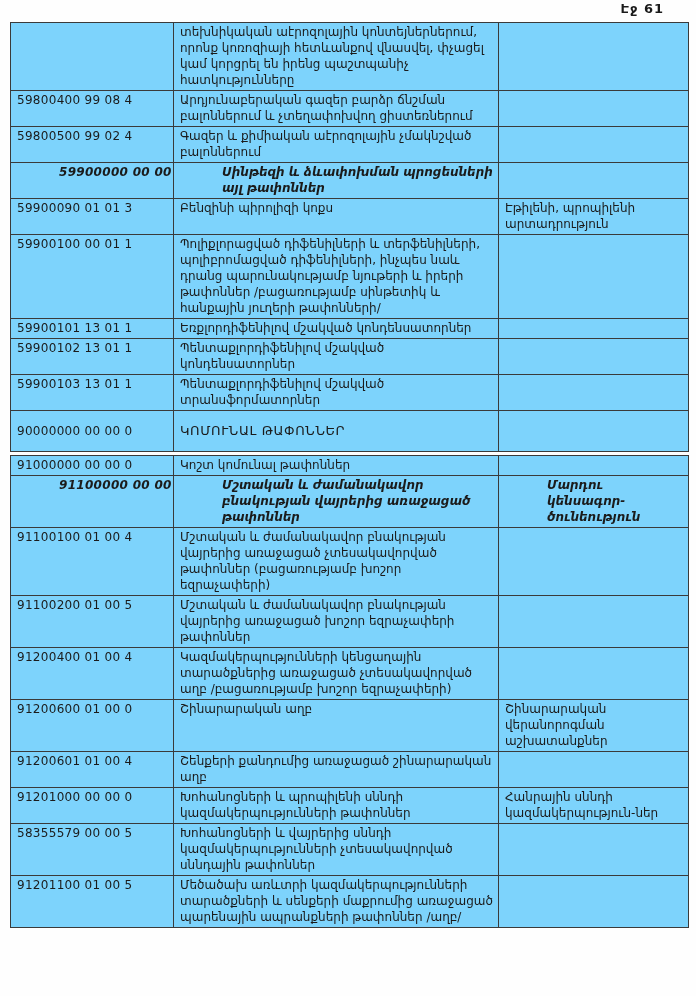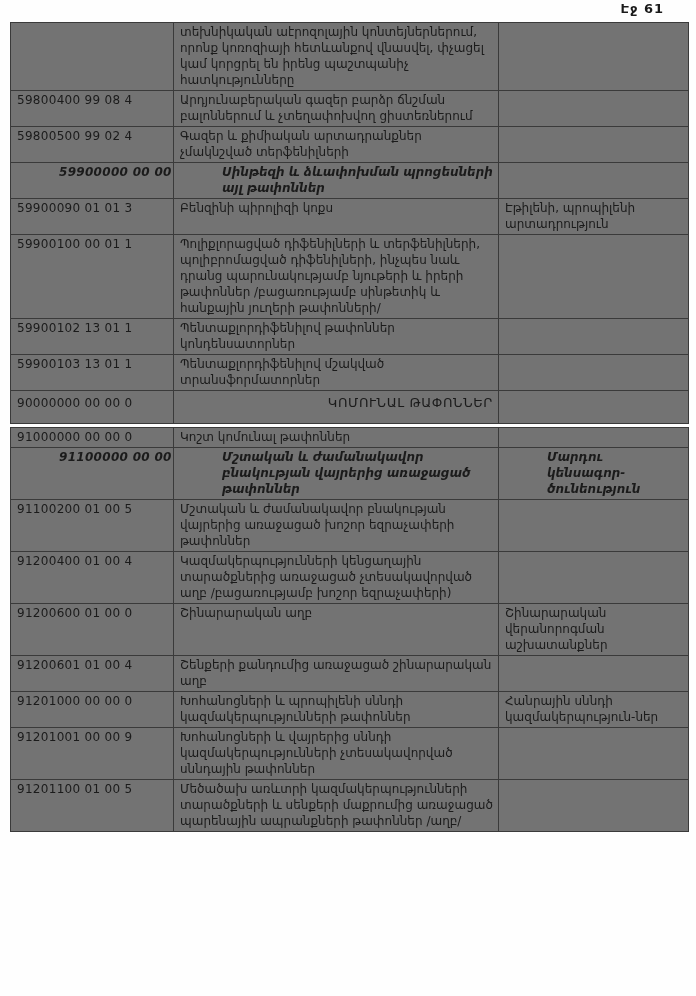"տեխնիկական աէրոզոլային կոնտեյներներում," table.waste-table { background: #737373 -> #7dd3fc }
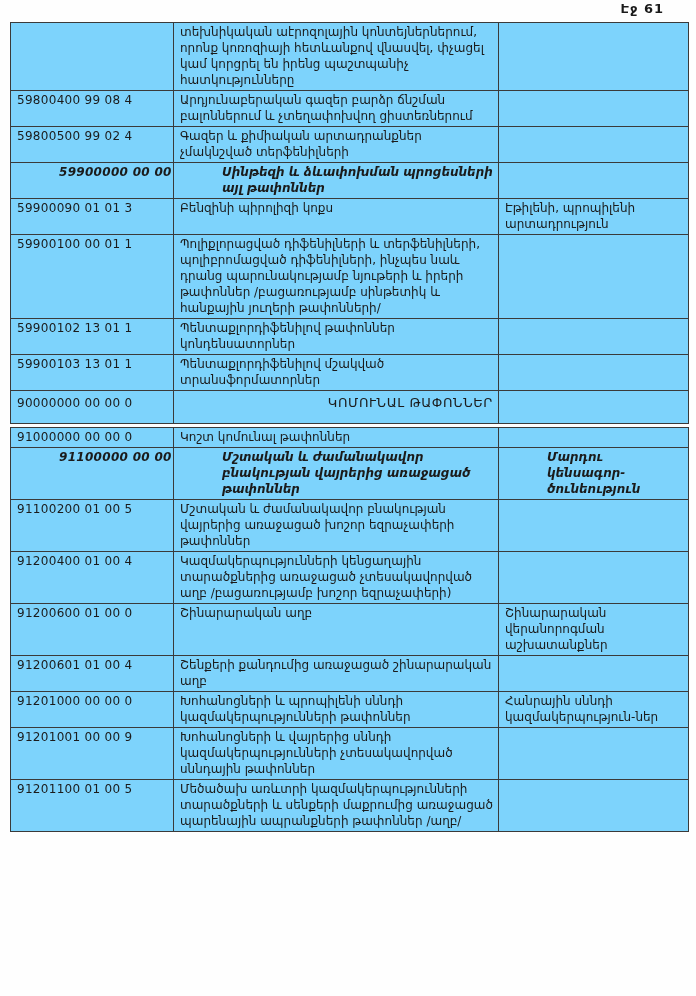"Գազեր և քիմիական արտադրանքներ չմակնշված" td.desc { text: արտադրանքներ չմակնշված տերֆենիլների -> աէրոզոլային չմակնշված բալոններում }
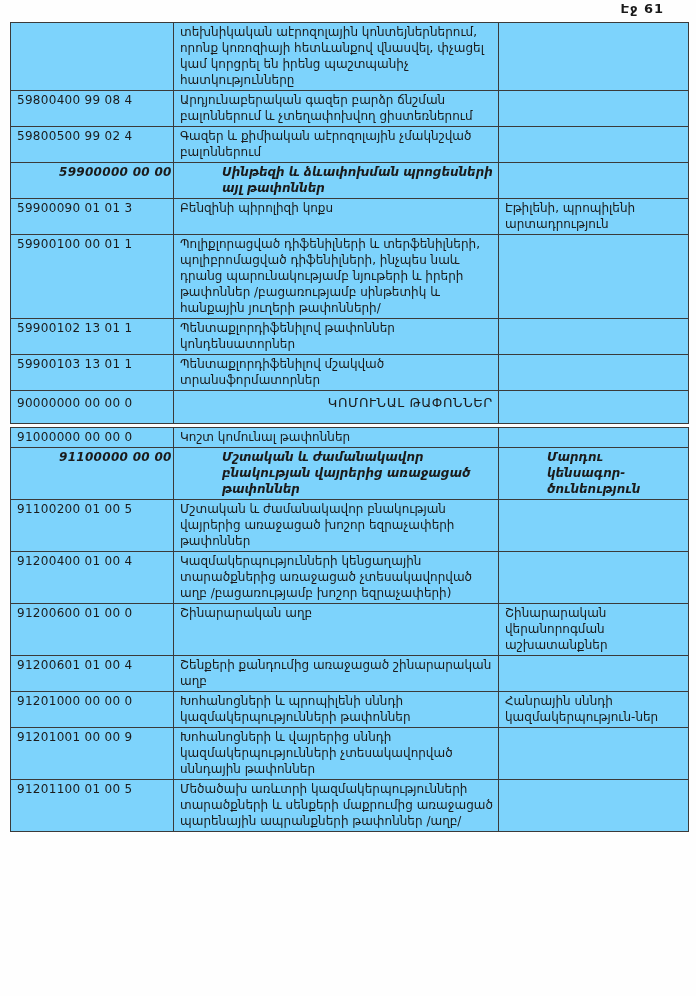"59900101 13 01 1" tr.em-normal { html: none -> <tr> <td>59900101 13 01 1</td> <td>Եռքլորդիֆենիլով մշակված կոնդենսատորներ</td> <td></td> </tr> }
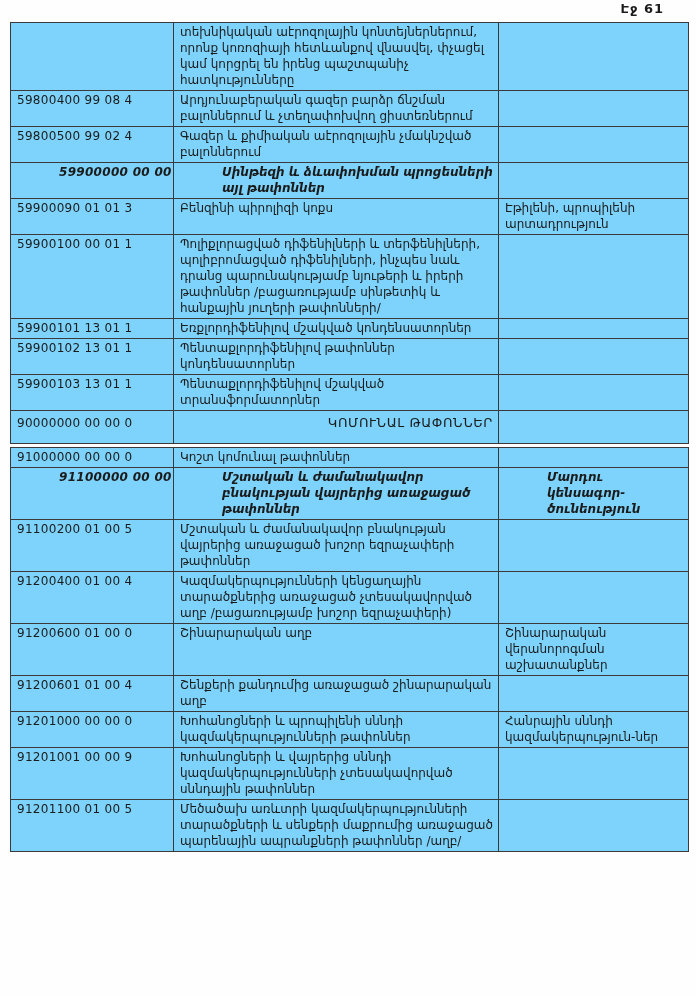"Պենտաքլորդիֆենիլով թափոններ" td.desc { text: թափոններ -> մշակված }
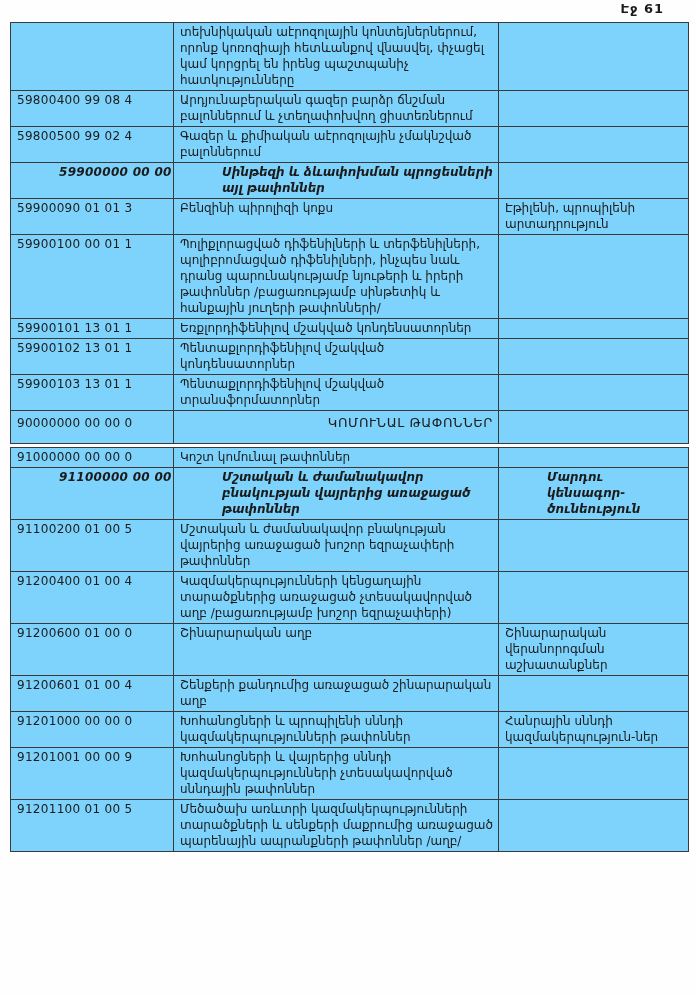"90000000 00 00 0" tr.em-caps td { padding-top: 4px -> 12px }
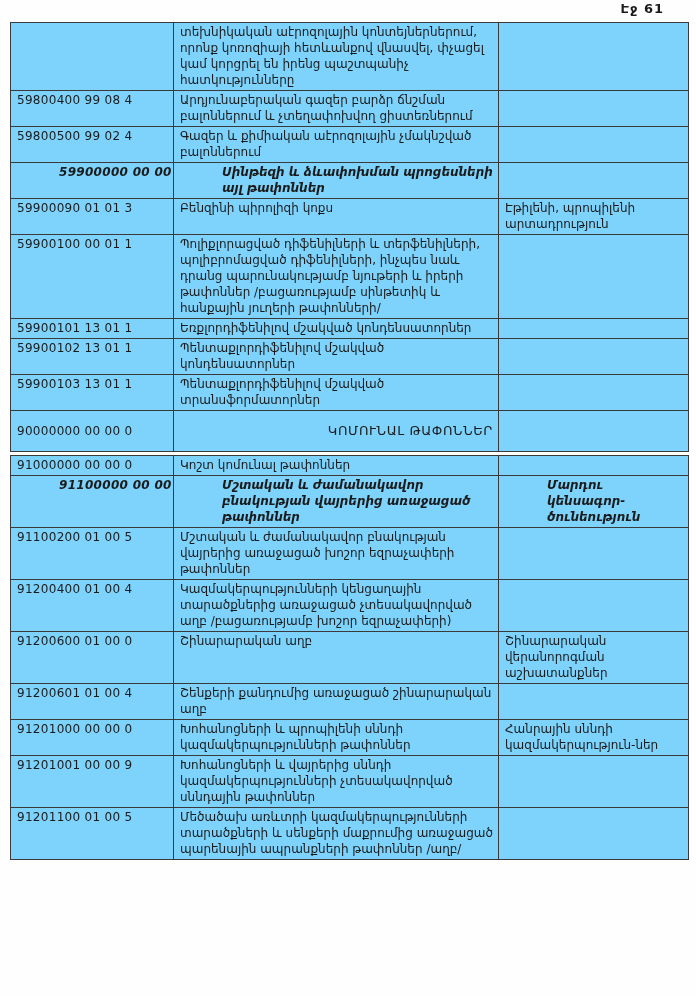"ԿՈՄՈՒՆԱԼ ԹԱՓՈՆՆԵՐ" tr.em-caps td.desc { text-align: right -> none }
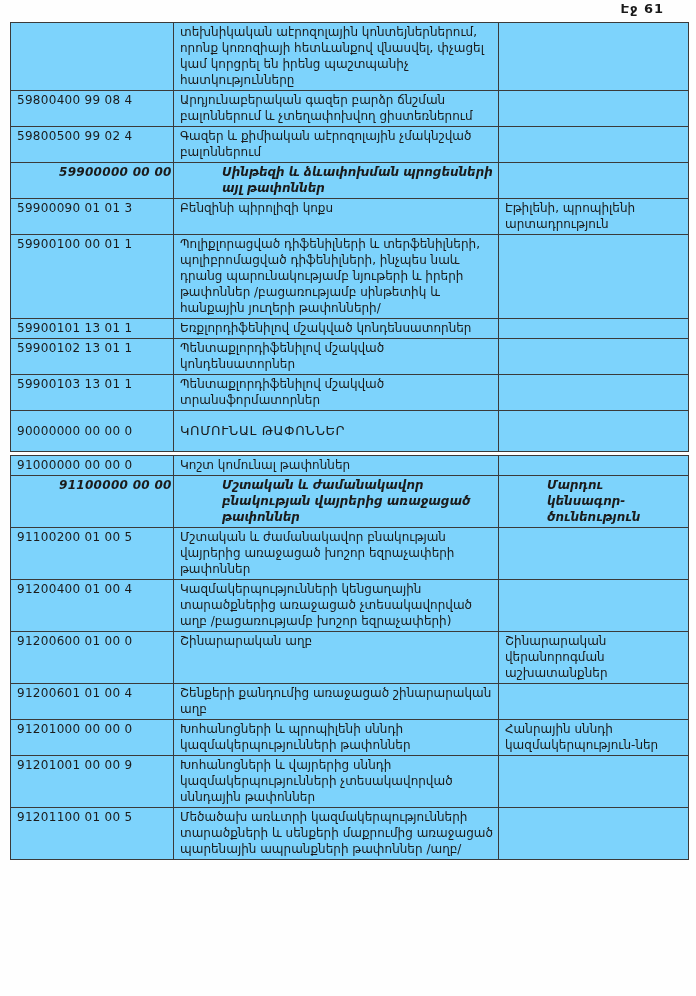"91100100 01 00 4" tr.em-normal { html: none -> <tr> <td>91100100 01 00 4</td> <td>Մշտական և ժամանակավոր բնակության վայրերից առաջացած չտեսակավորված թափոններ (բացառությամբ խոշոր եզրաչափերի)</td> <td></td> </tr> }
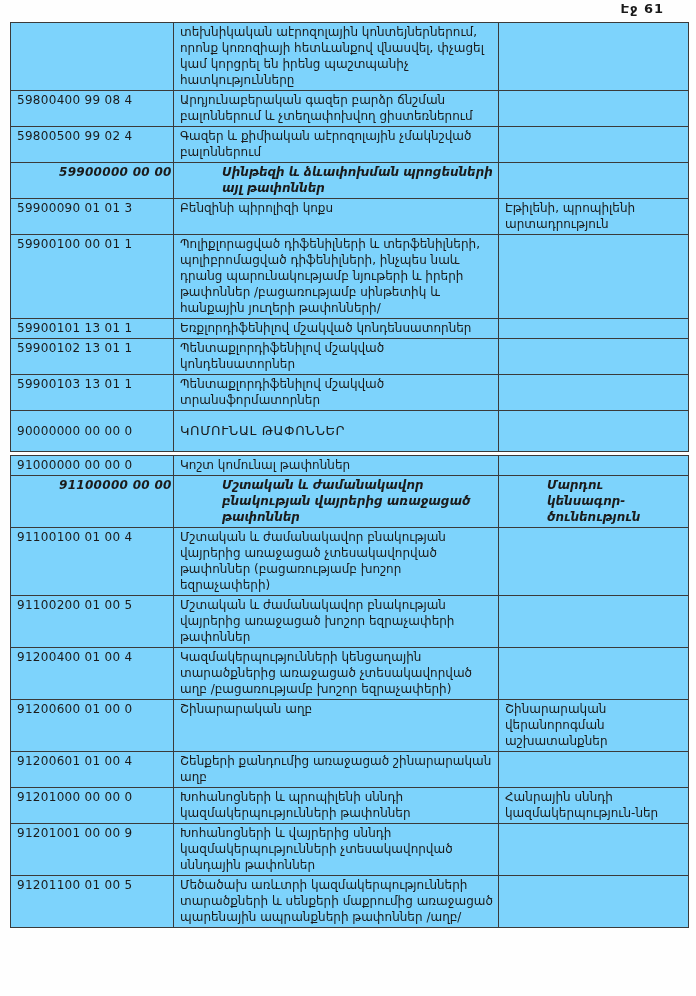"91201001 00 00 9" td.code { text: 91201001 00 00 9 -> 58355579 00 00 5 }
